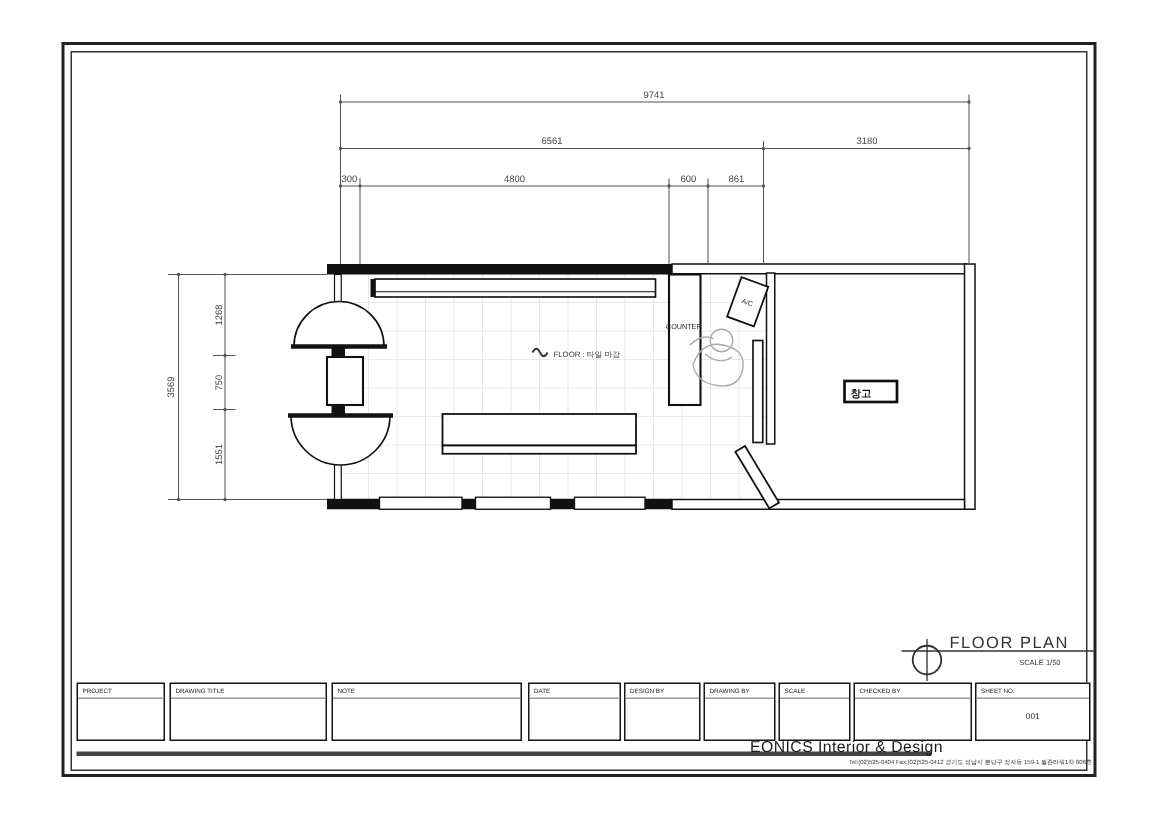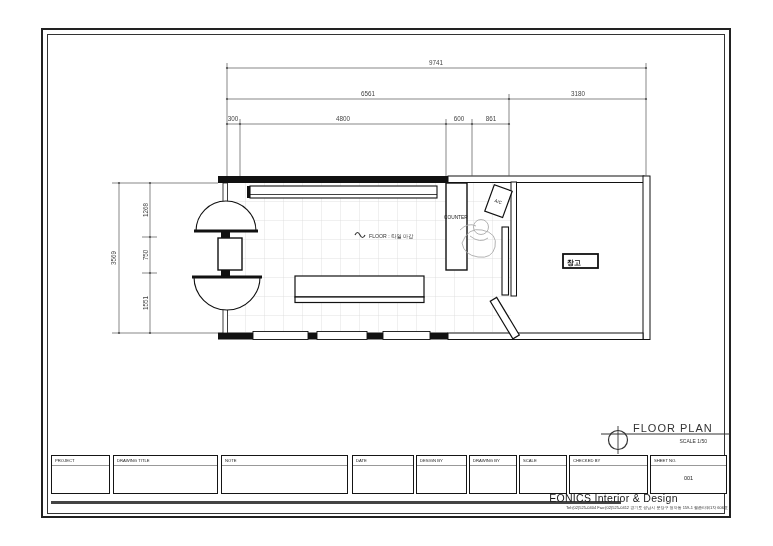"EONICS Interior & Design" .company { text-align: center -> left }
